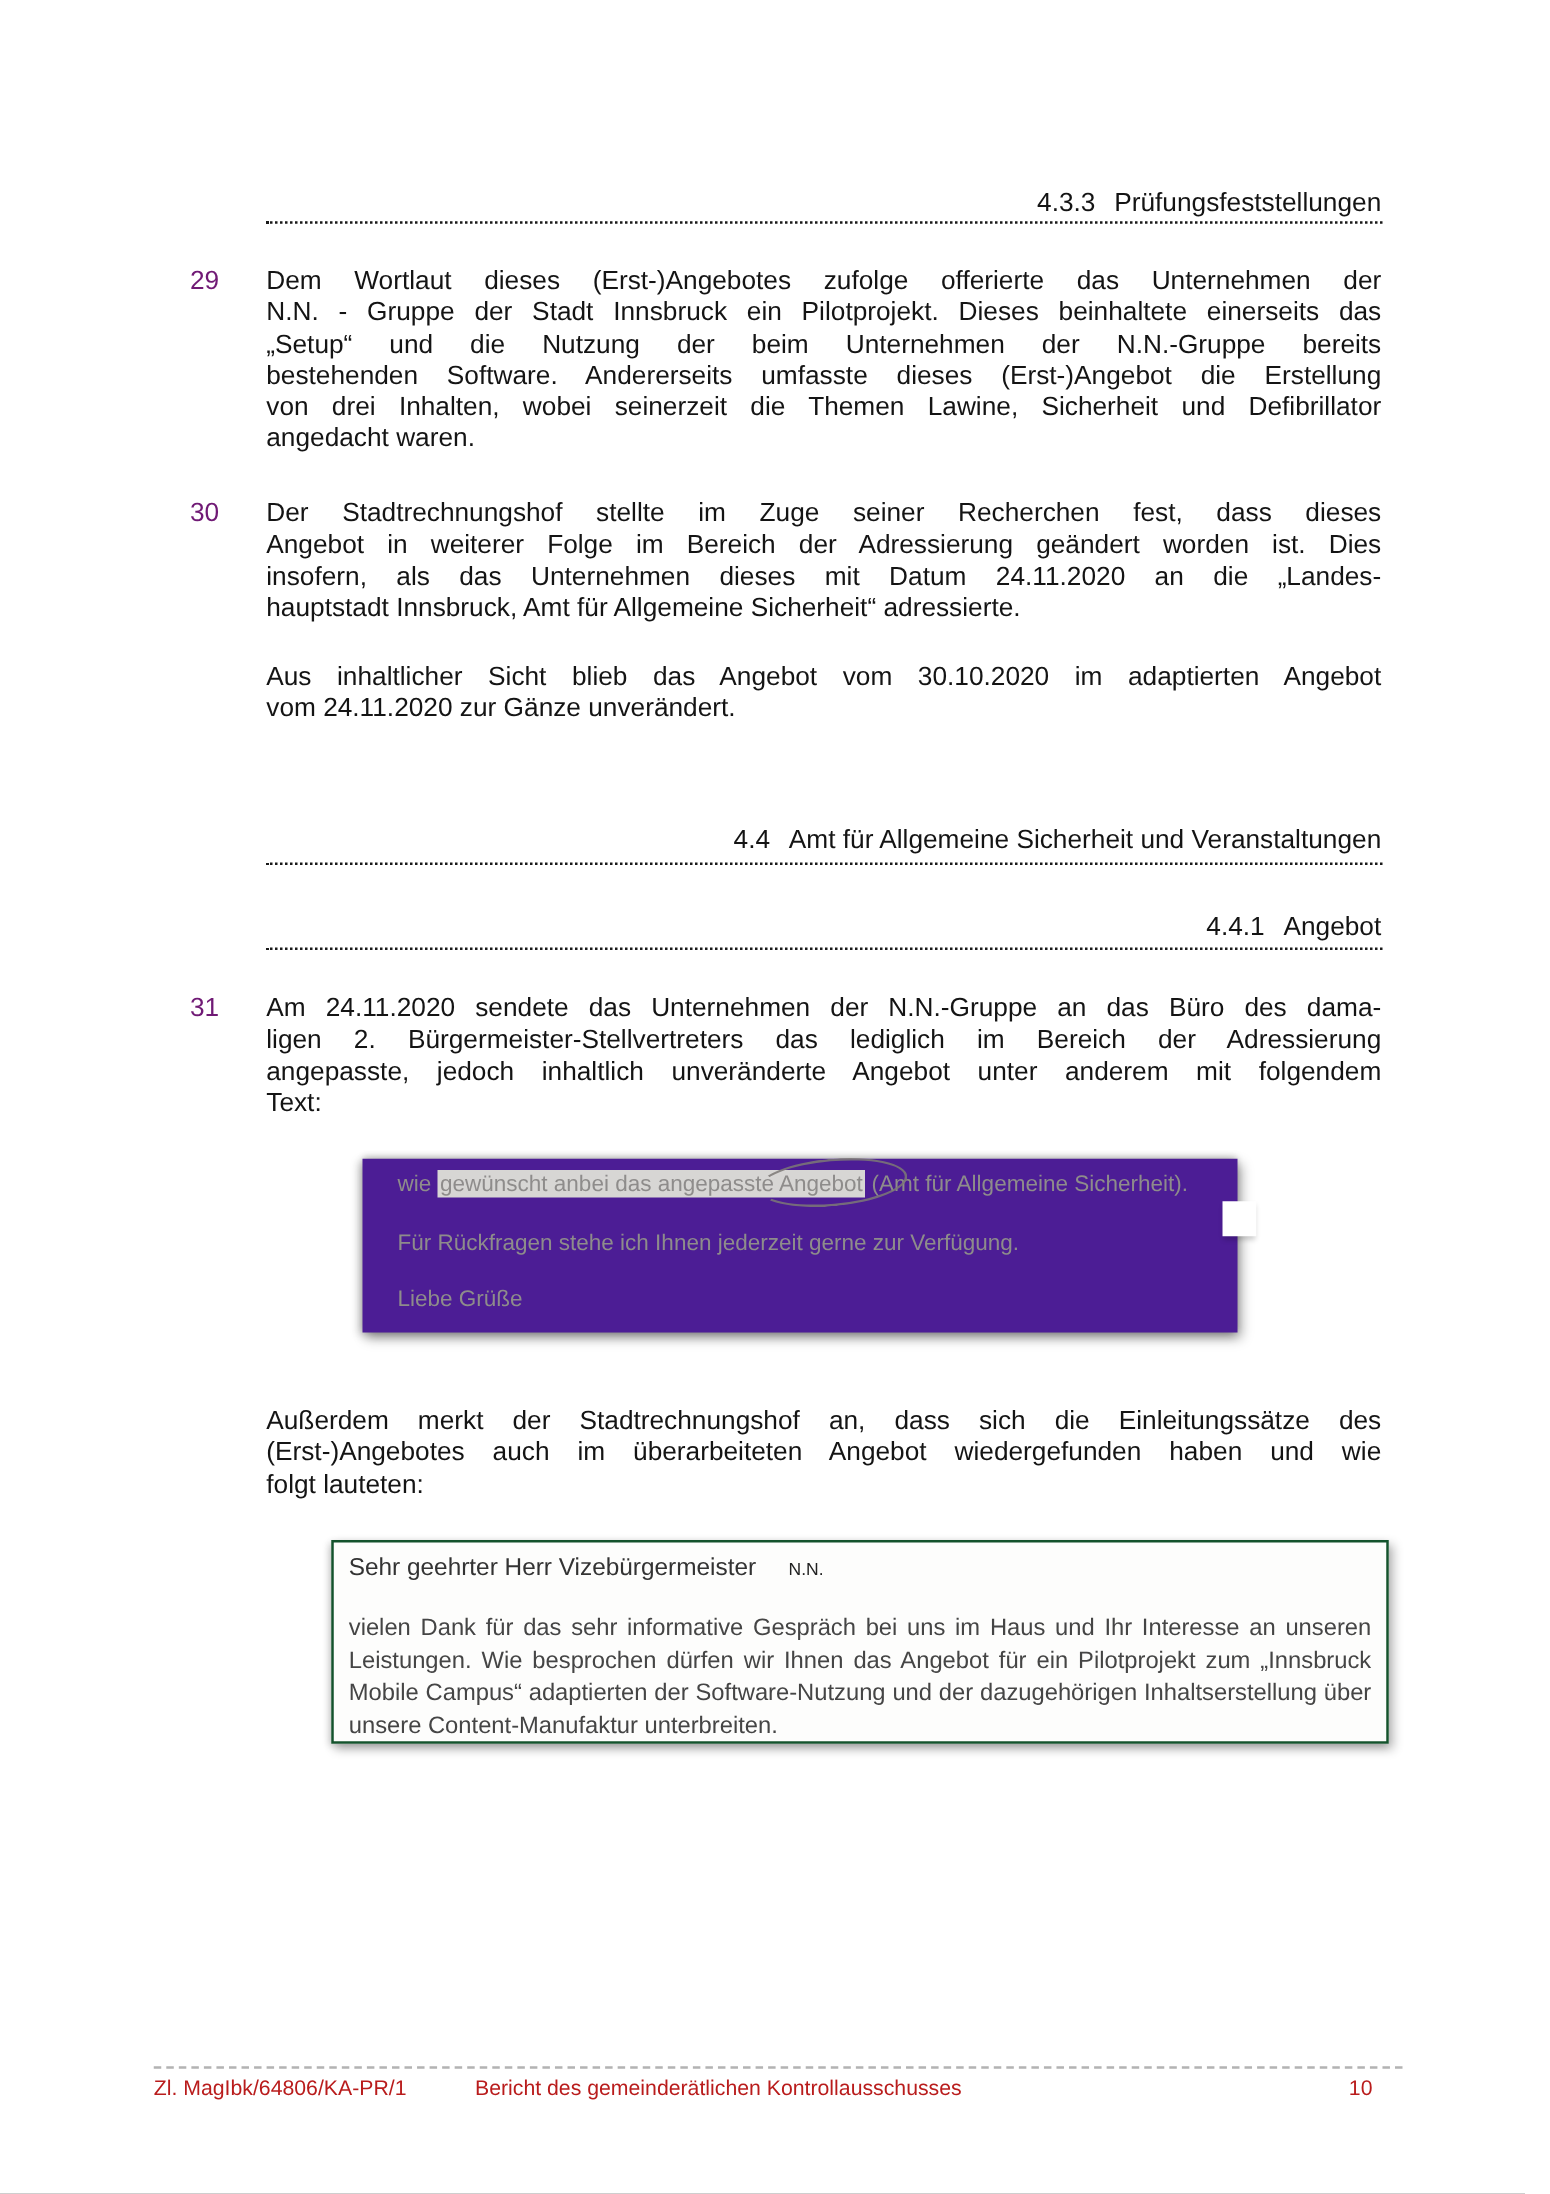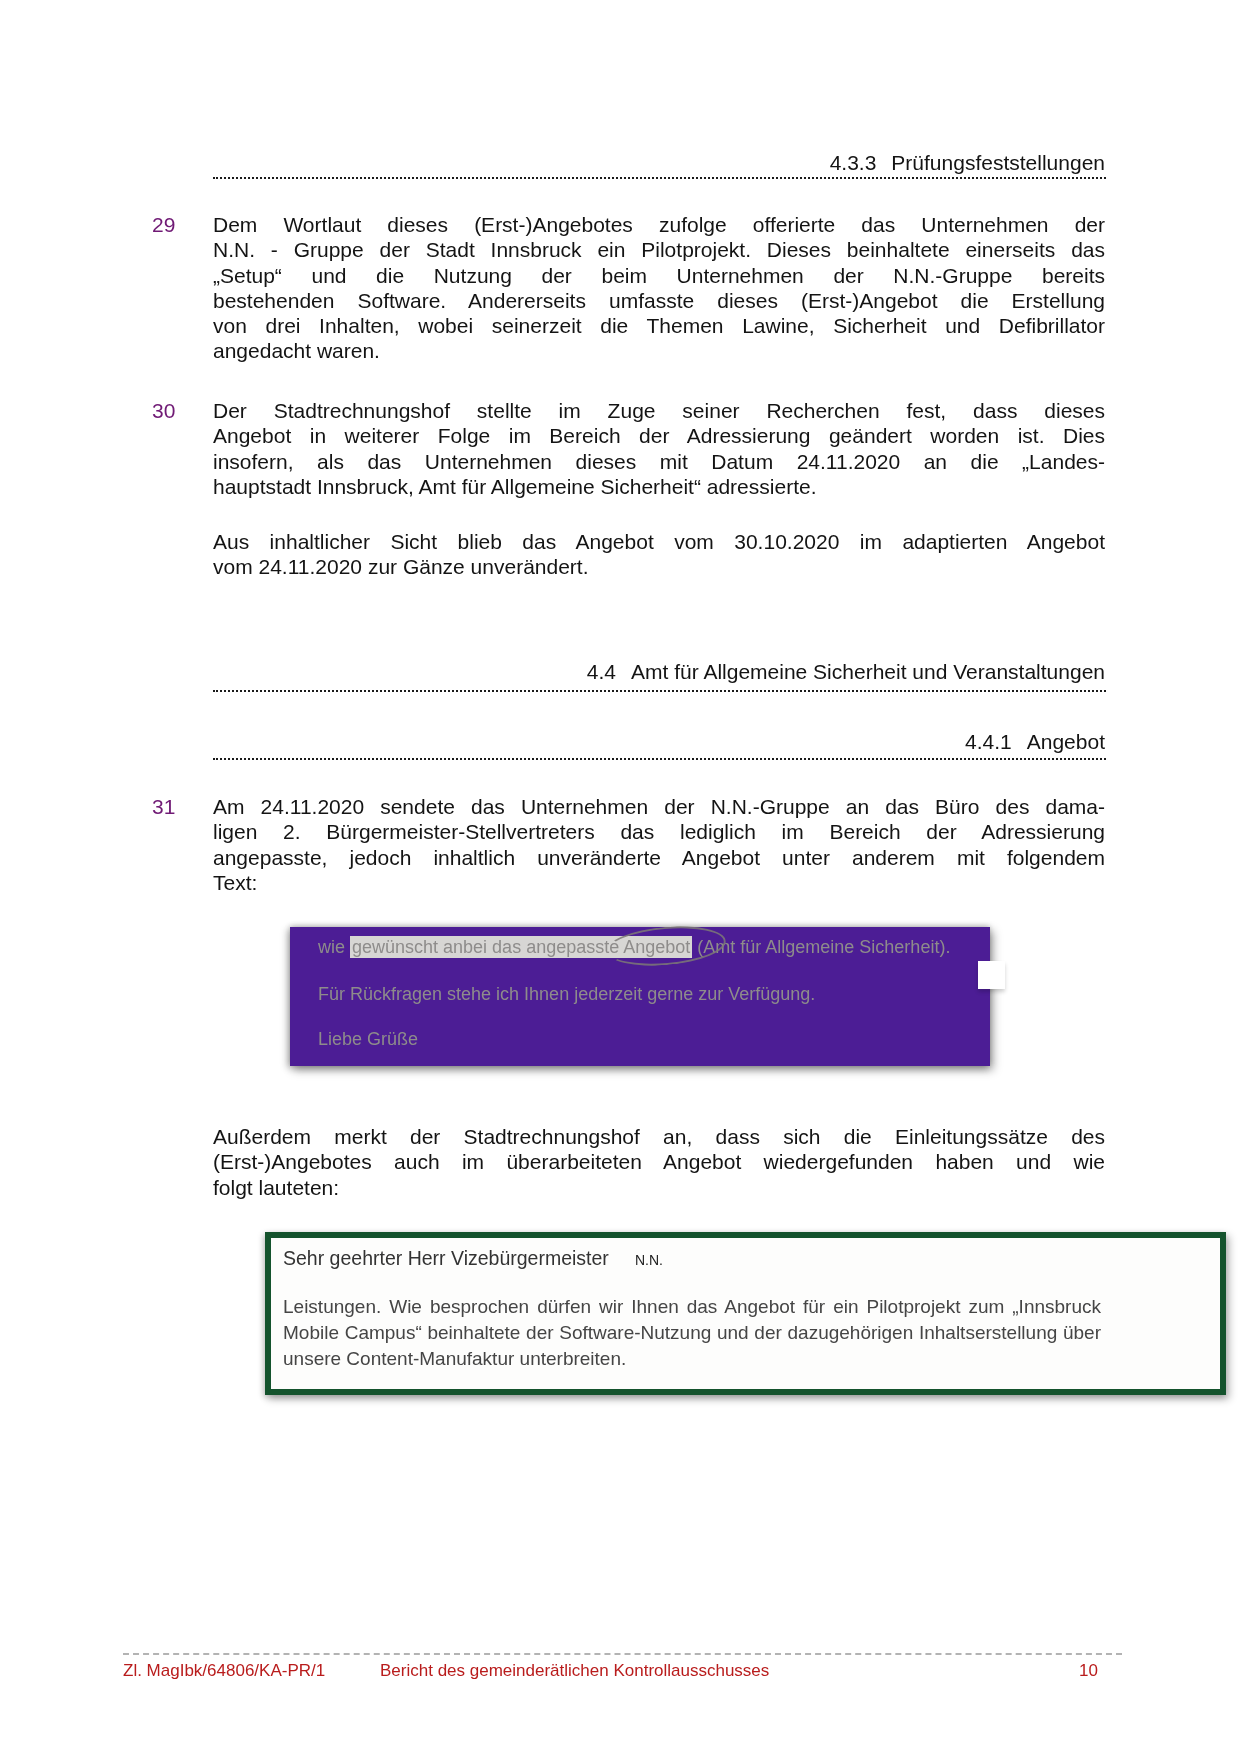"Sehr geehrter Herr Vizebürgermeister" .quote2 { border: 6px solid #14532d -> 2px solid #14532d; width: 961px -> 846px }
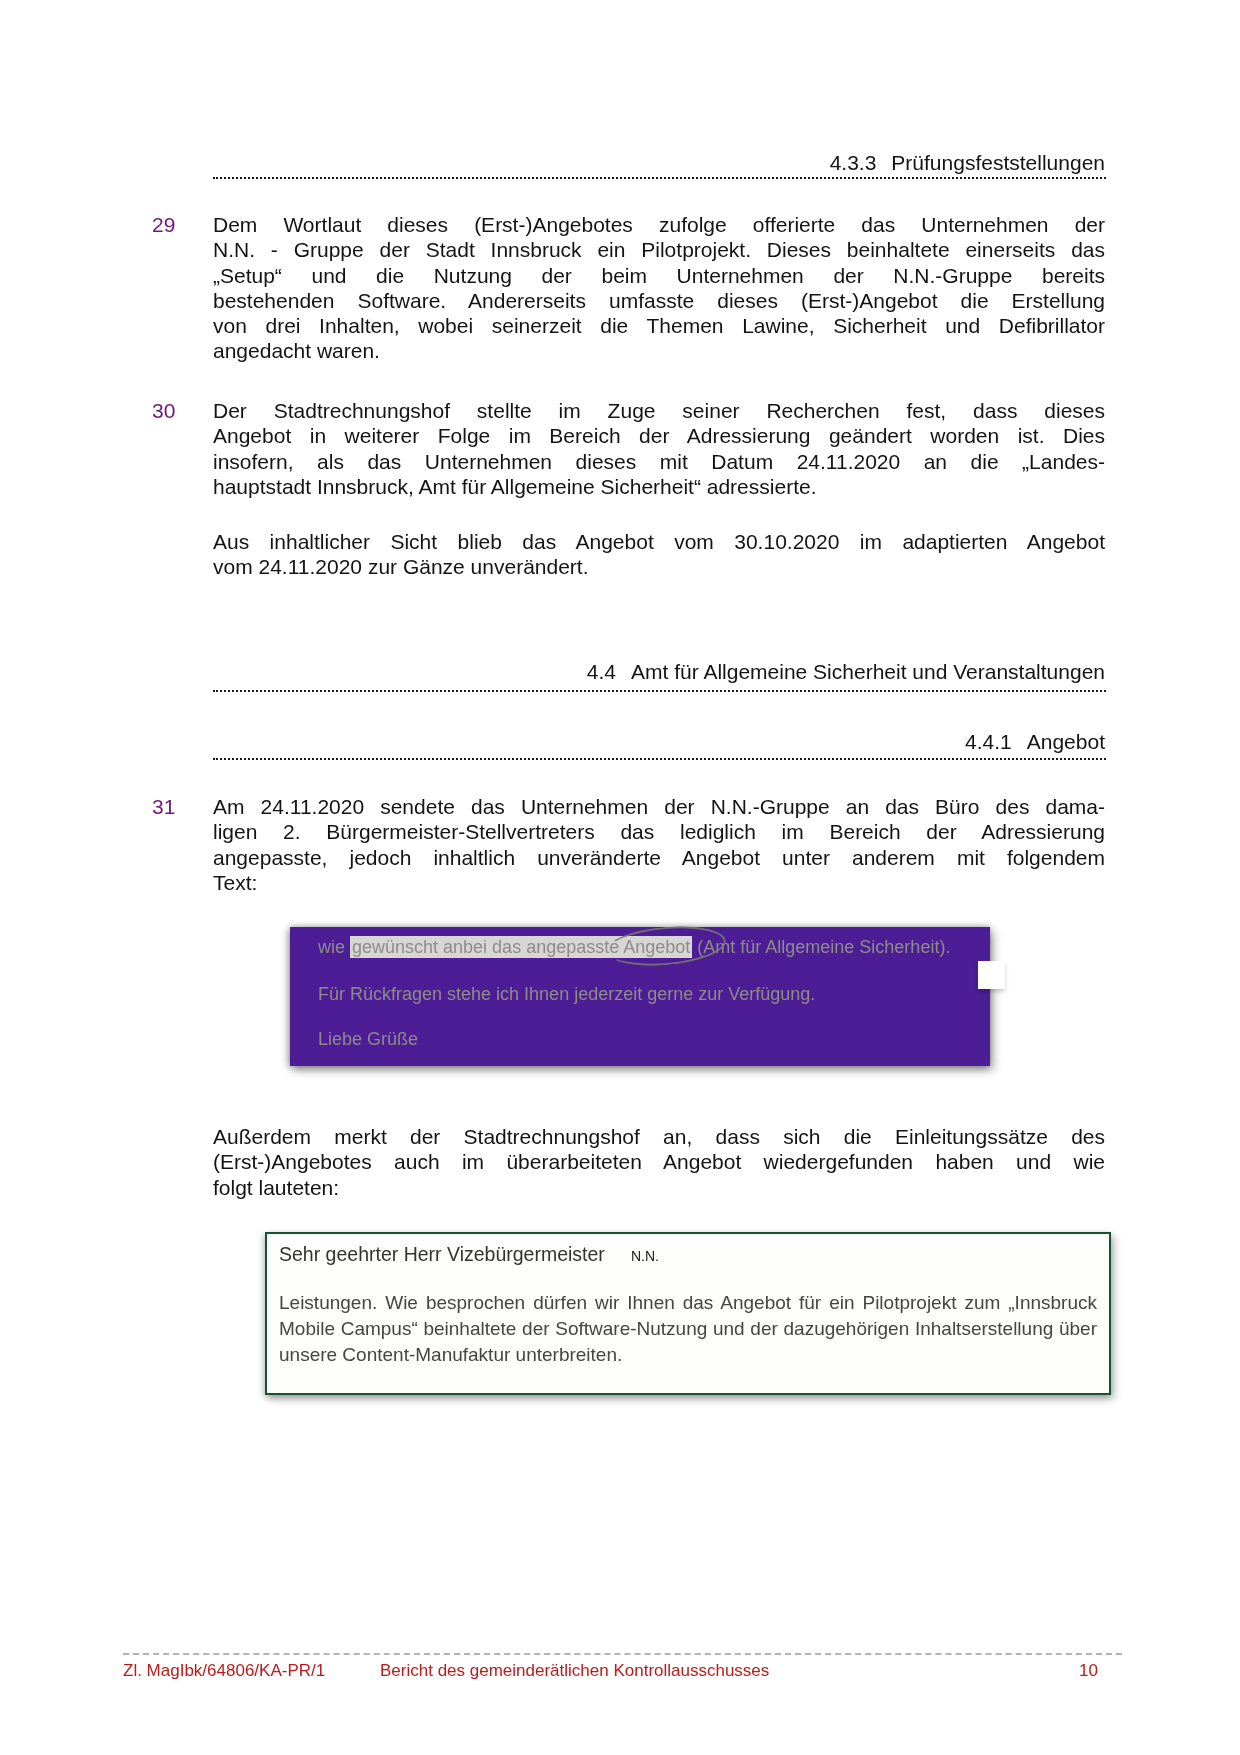"vielen Dank für das sehr" div.jline { html: none -> <div>vielen Dank für das sehr informative Gespräch bei uns im Haus und Ihr Interesse an unseren</div> }
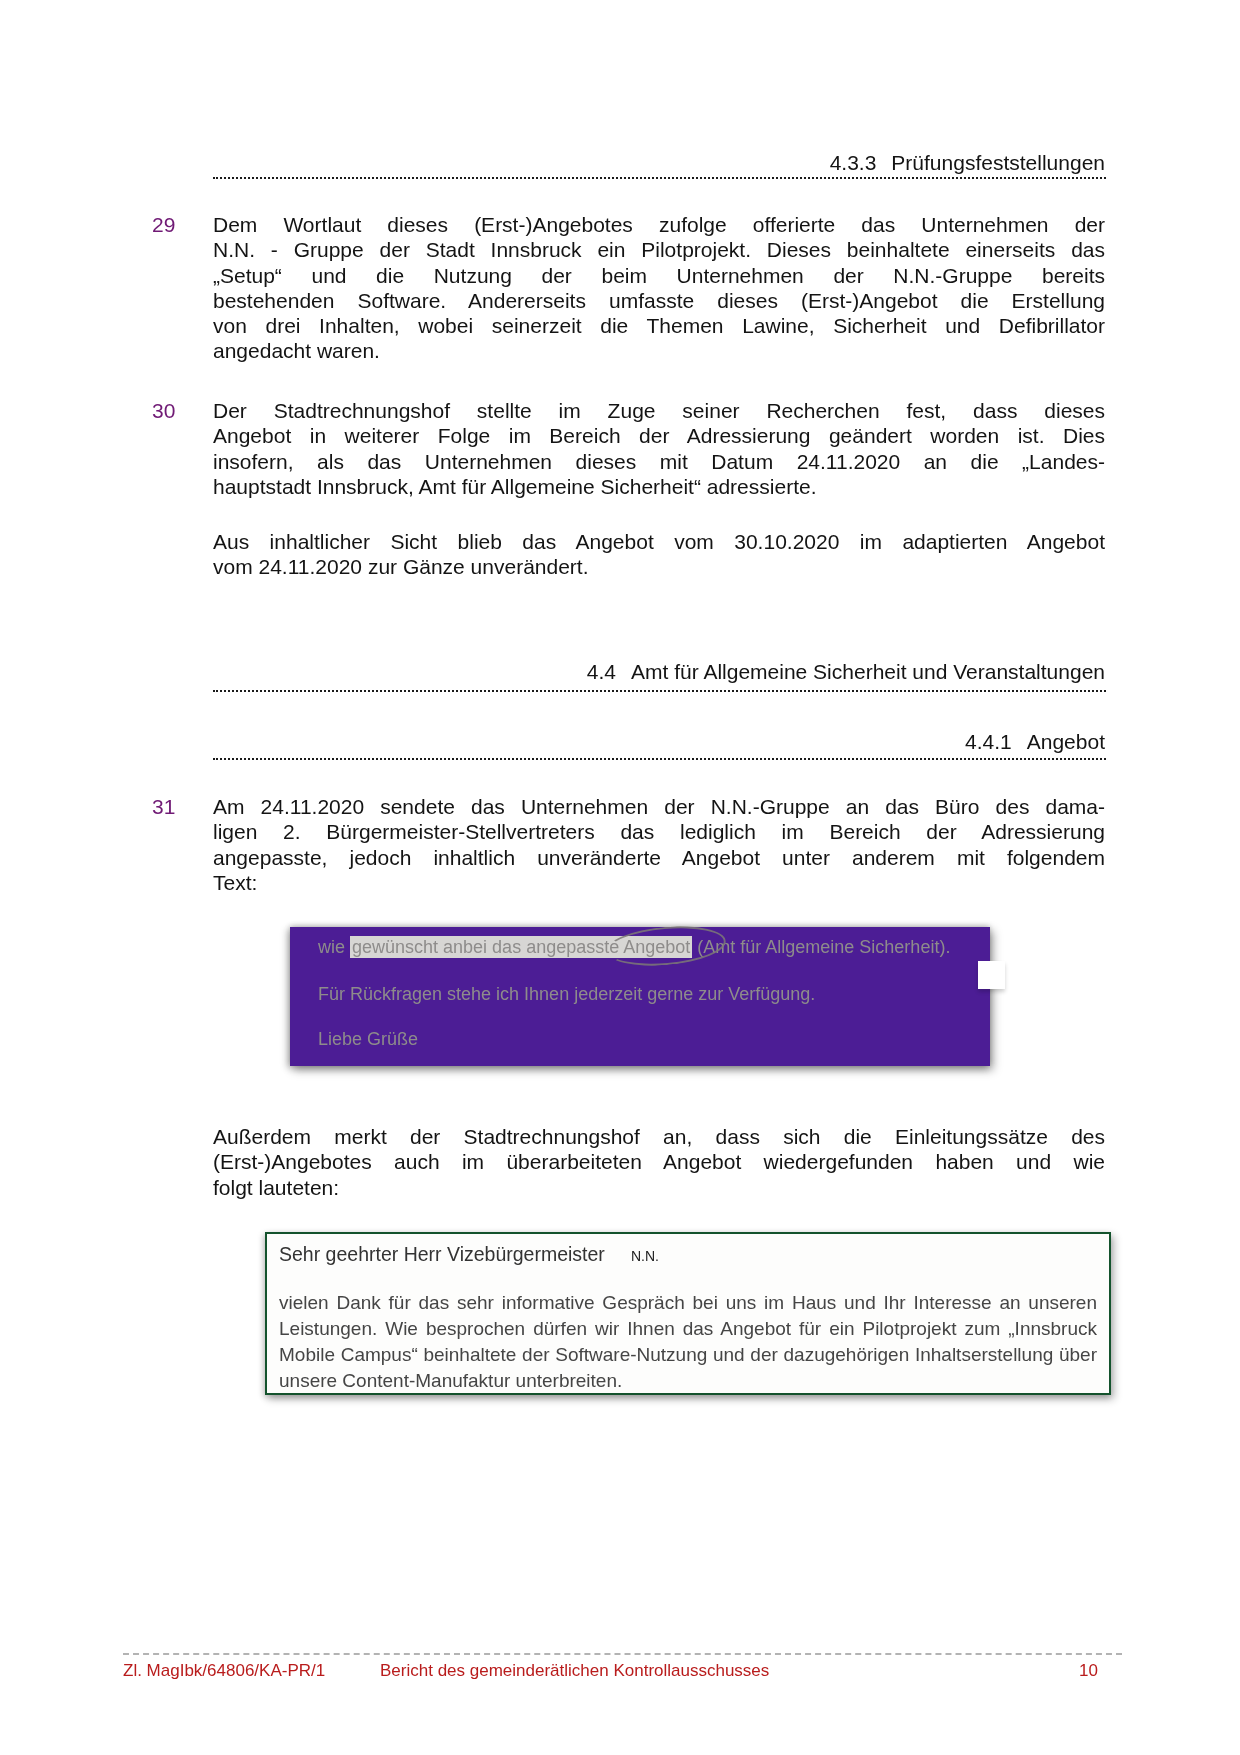"Mobile Campus“ beinhaltete der" div.jline { text: beinhaltete -> adaptierten }
